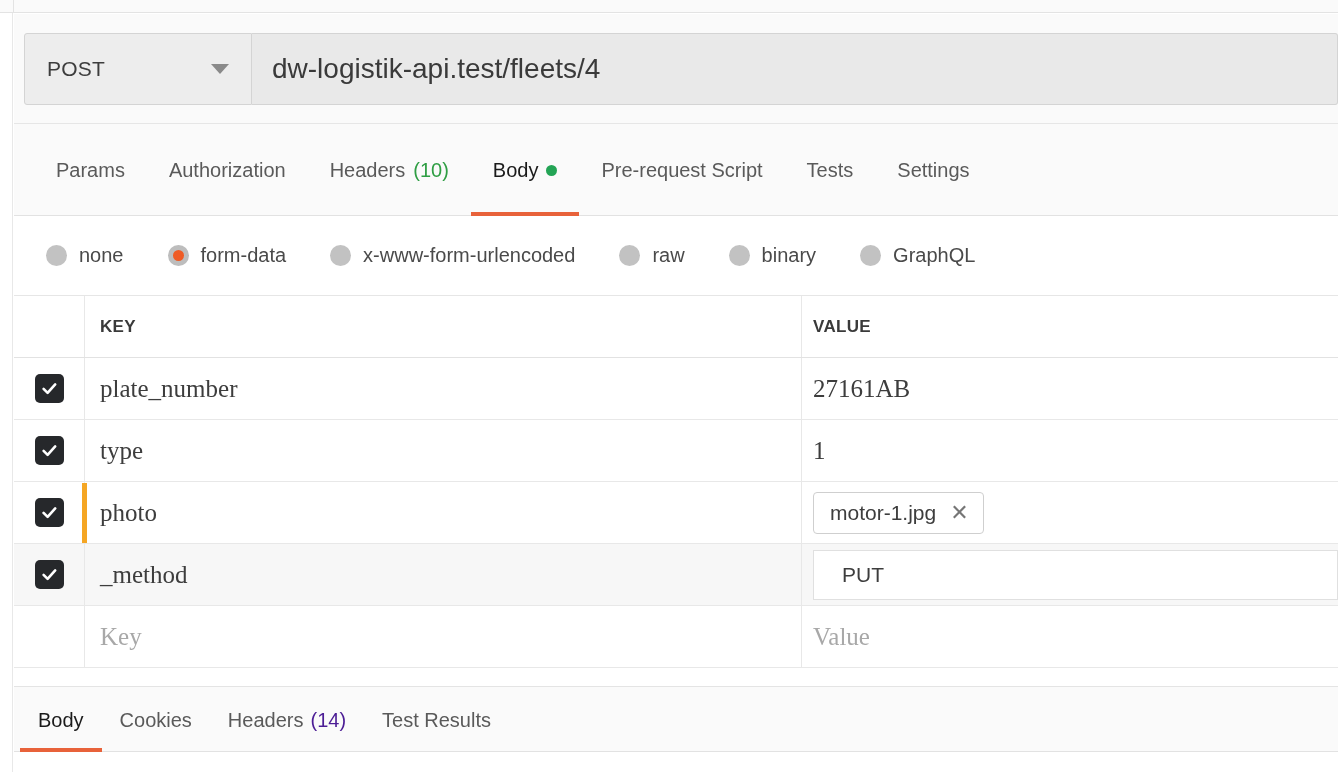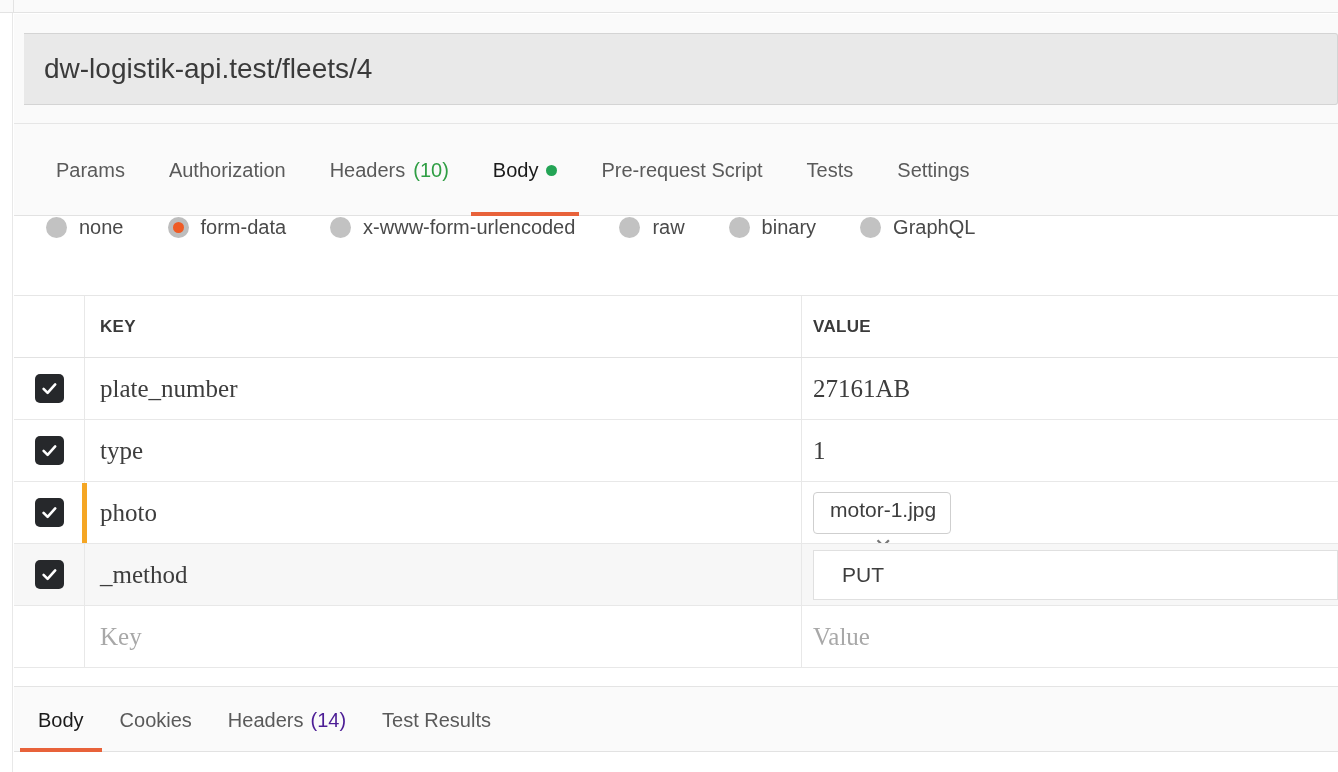"POST" div.method-box { html: none -> <div> <span>POST</span> <span></span> </div> }
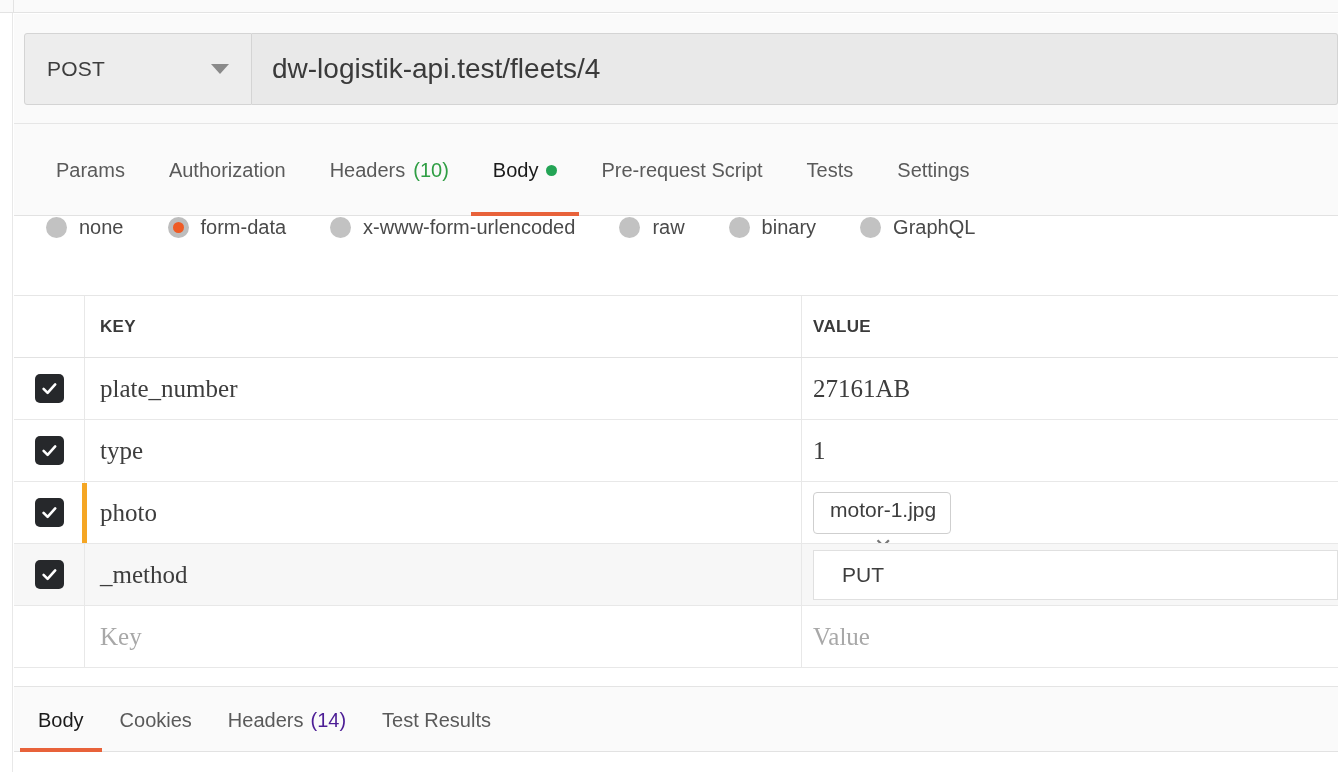"none" .bodytype-row { align-items: flex-start -> center }
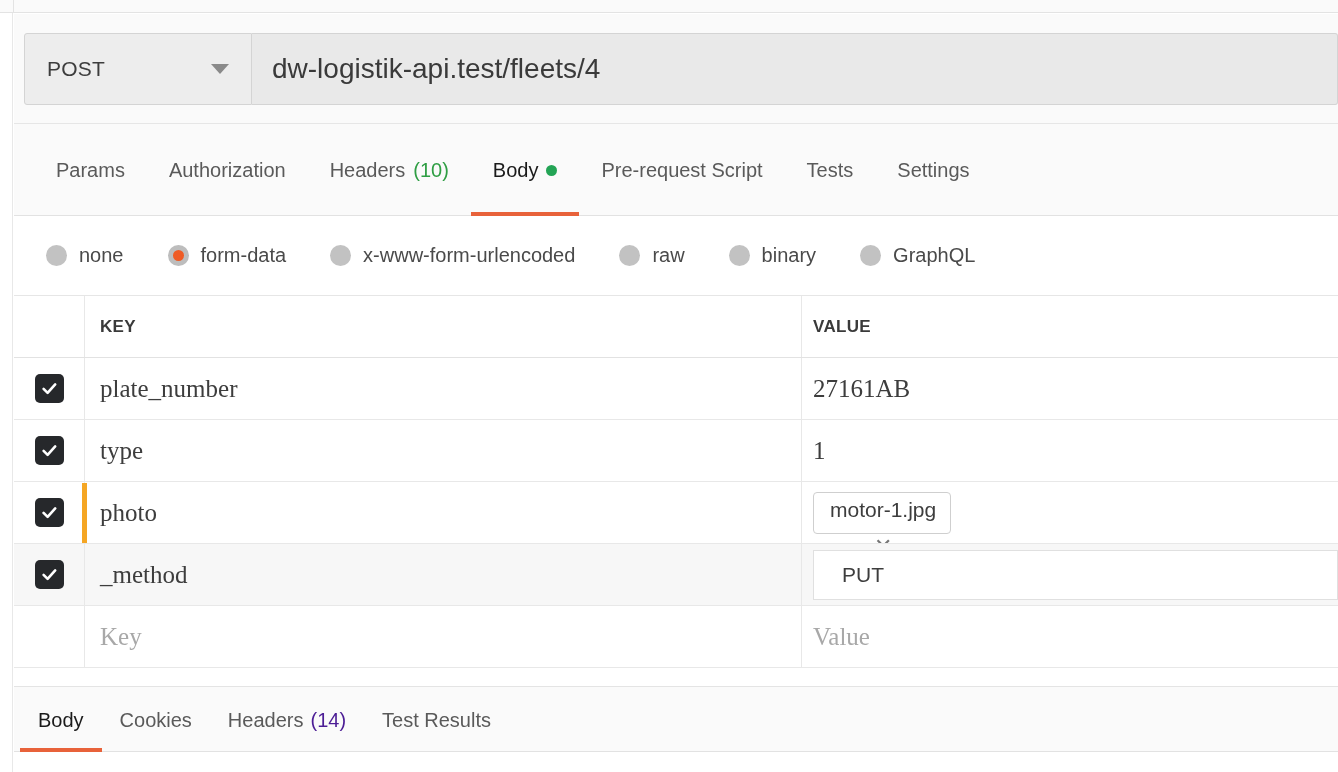"motor-1.jpg" .file-chip { flex-direction: column -> none }
